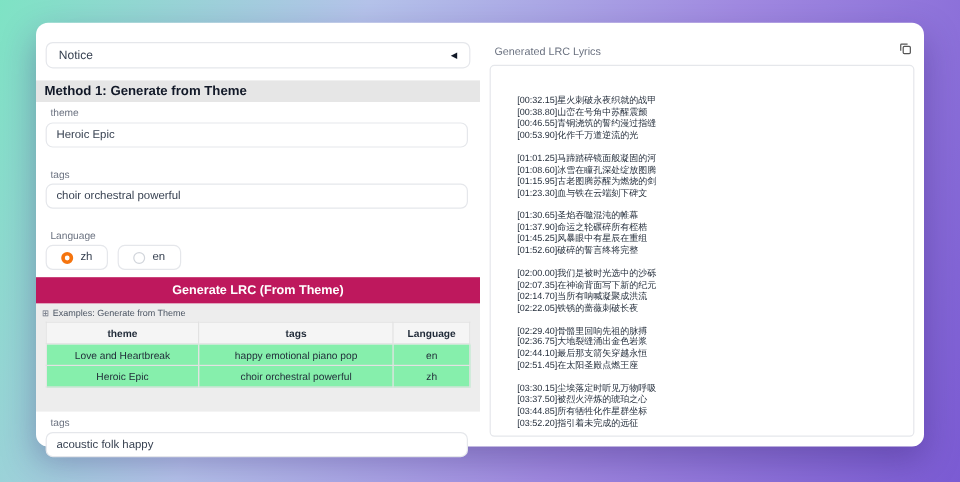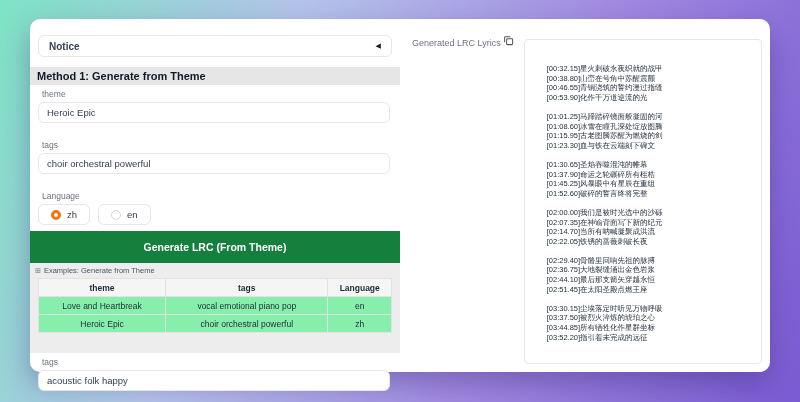"Notice" .notice { font-weight: bold -> none }
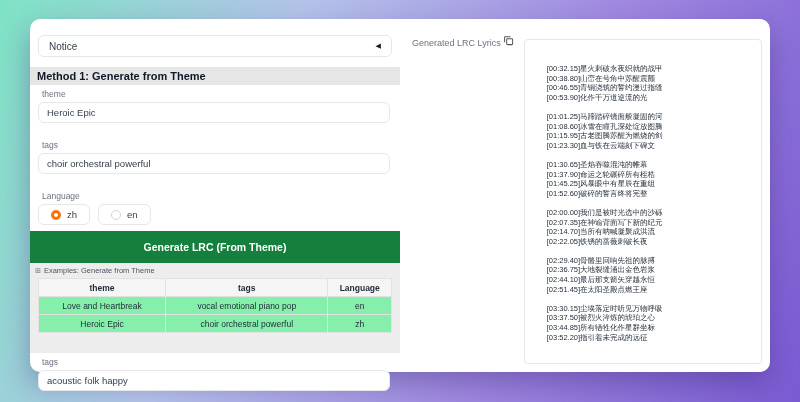"Generated LRC Lyrics" .col-right { flex-direction: none -> column }
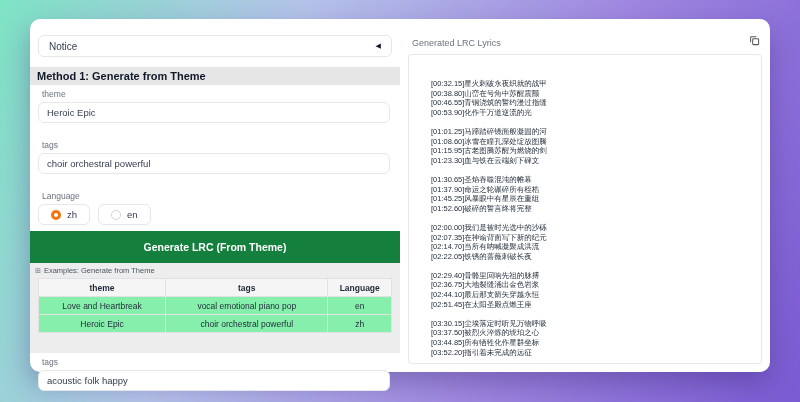"Generate LRC (From Theme)" .btn-primary { background: #15803d -> #be185d; height: 32px -> 22px }
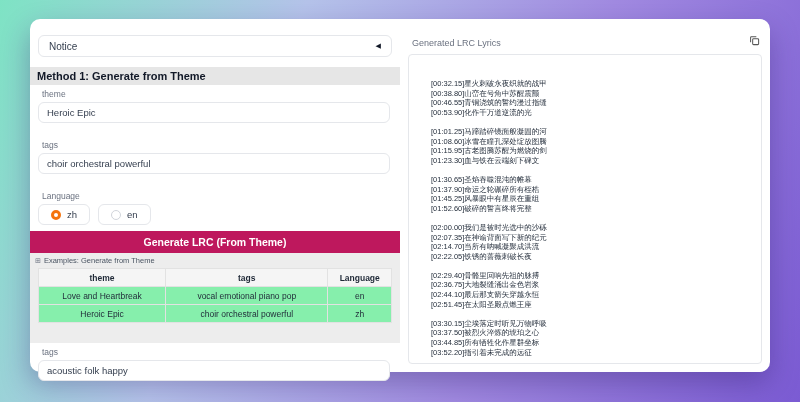"vocal emotional piano pop" td { text: vocal -> happy }
